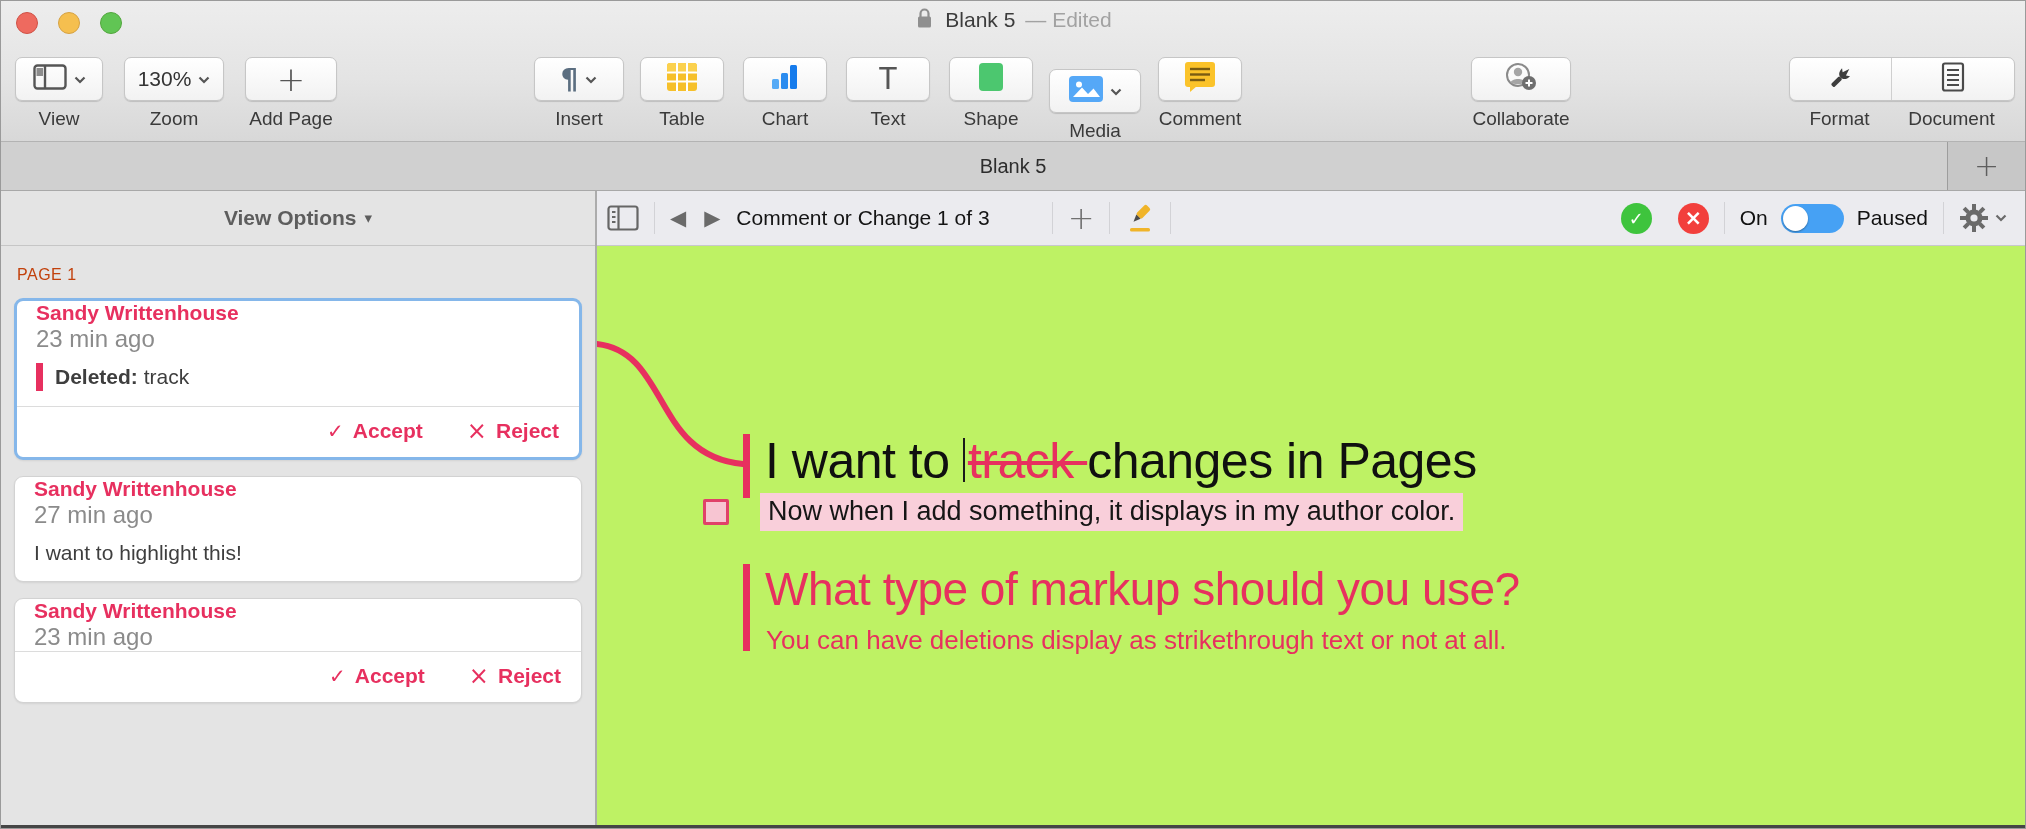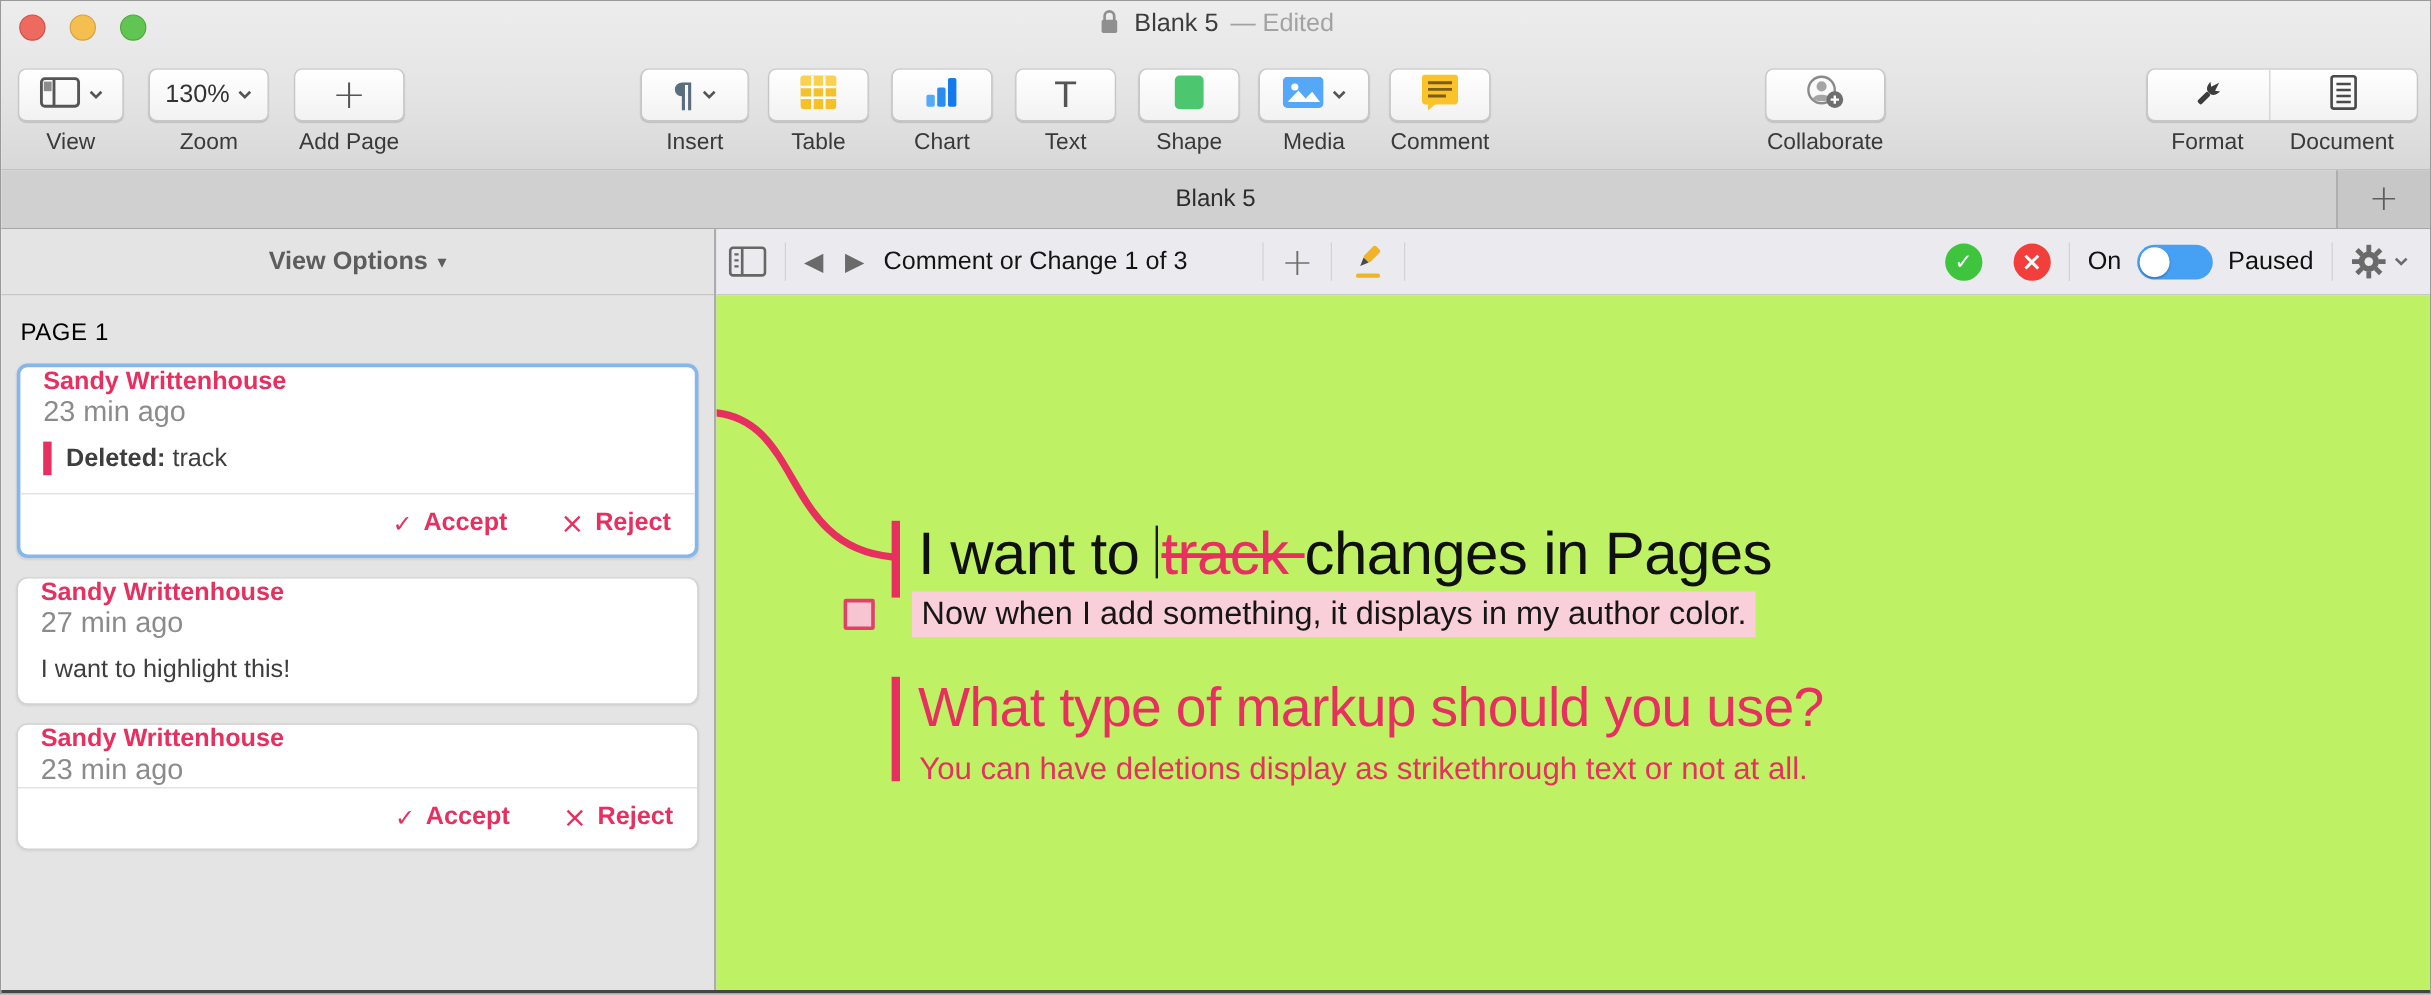"Media" div.tb-item { margin-top: none -> 12px }
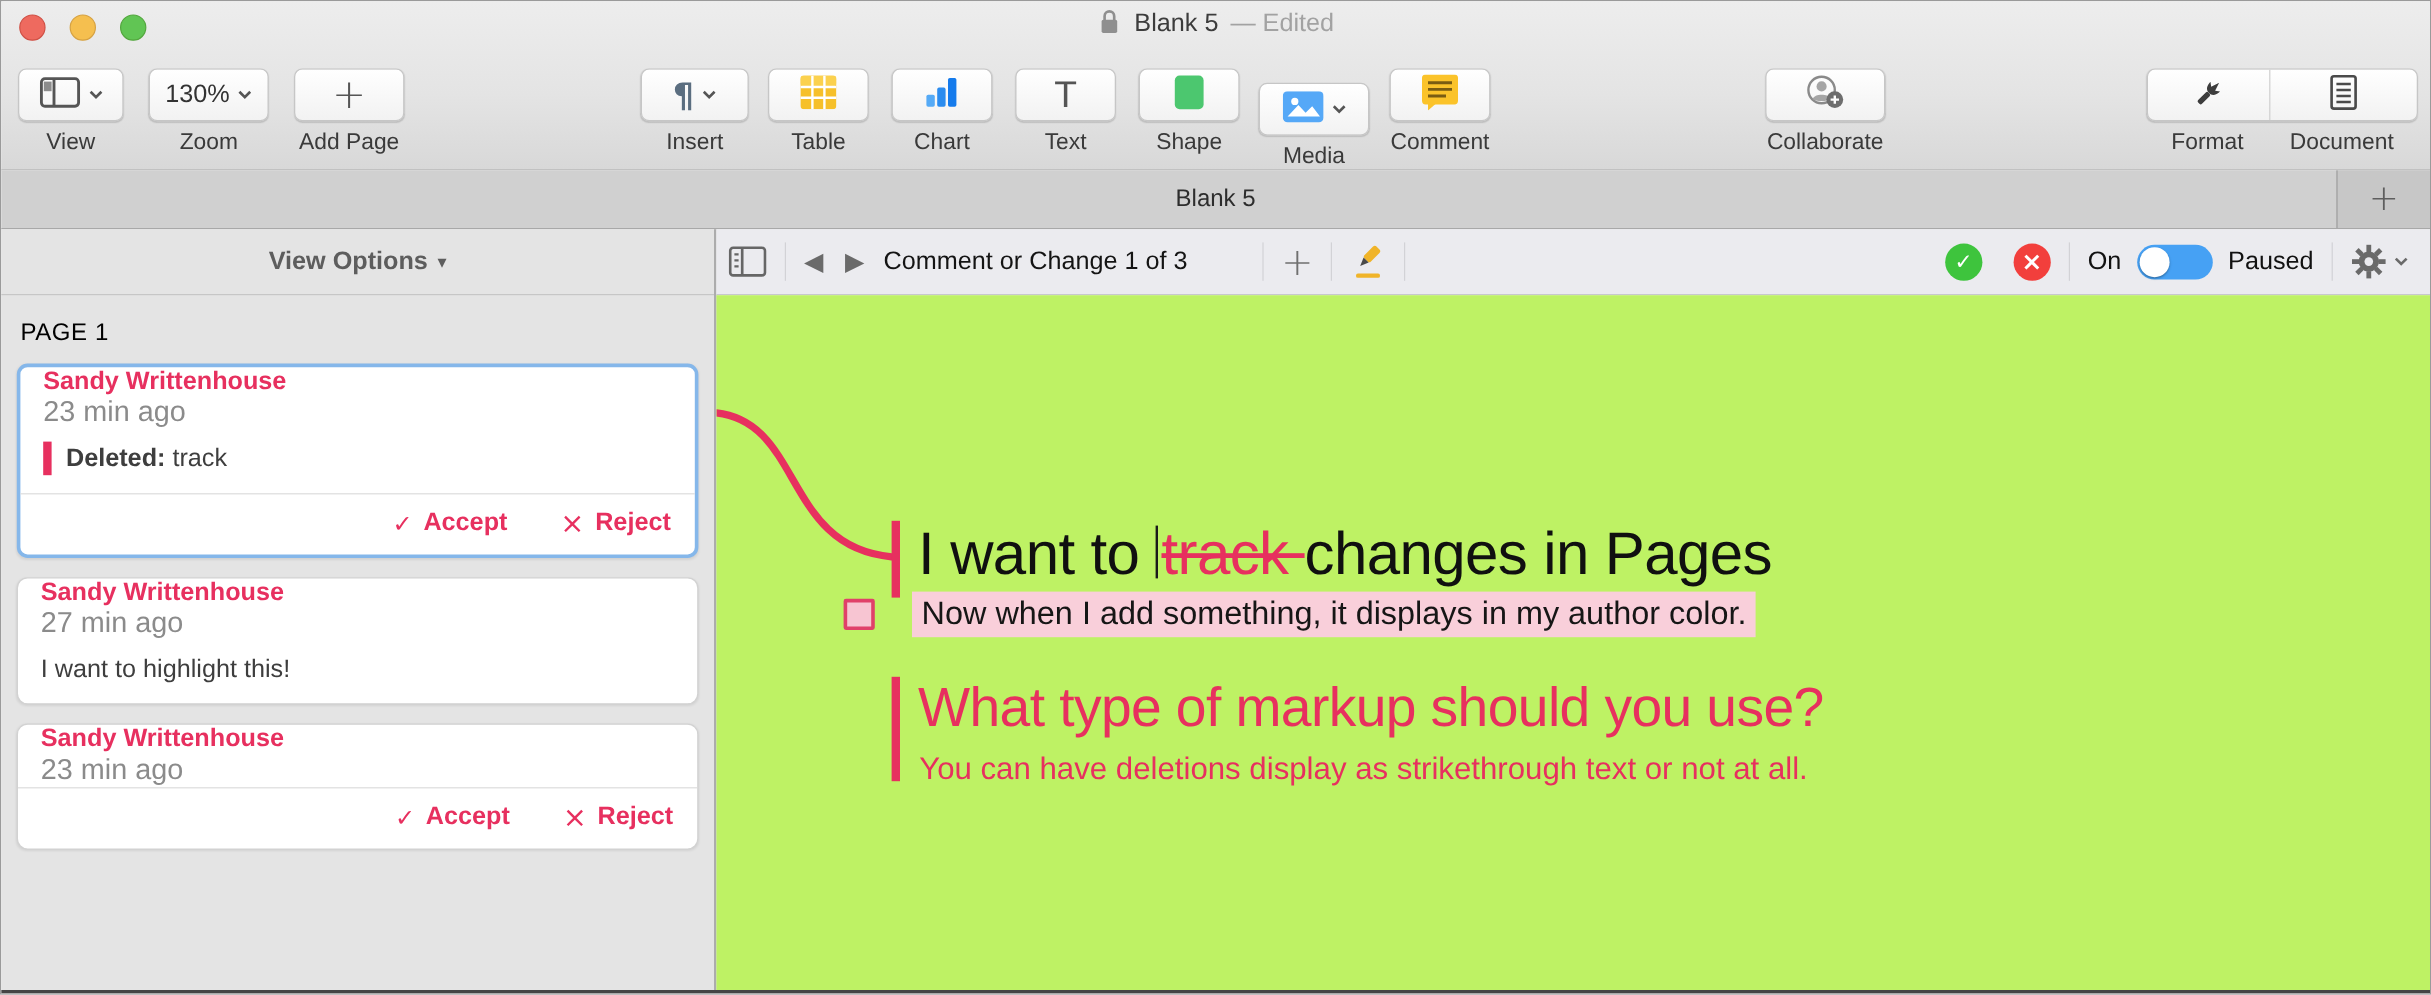"PAGE 1" .page-label { color: #000000 -> #c2410c; font-size: 20px -> 16px }
